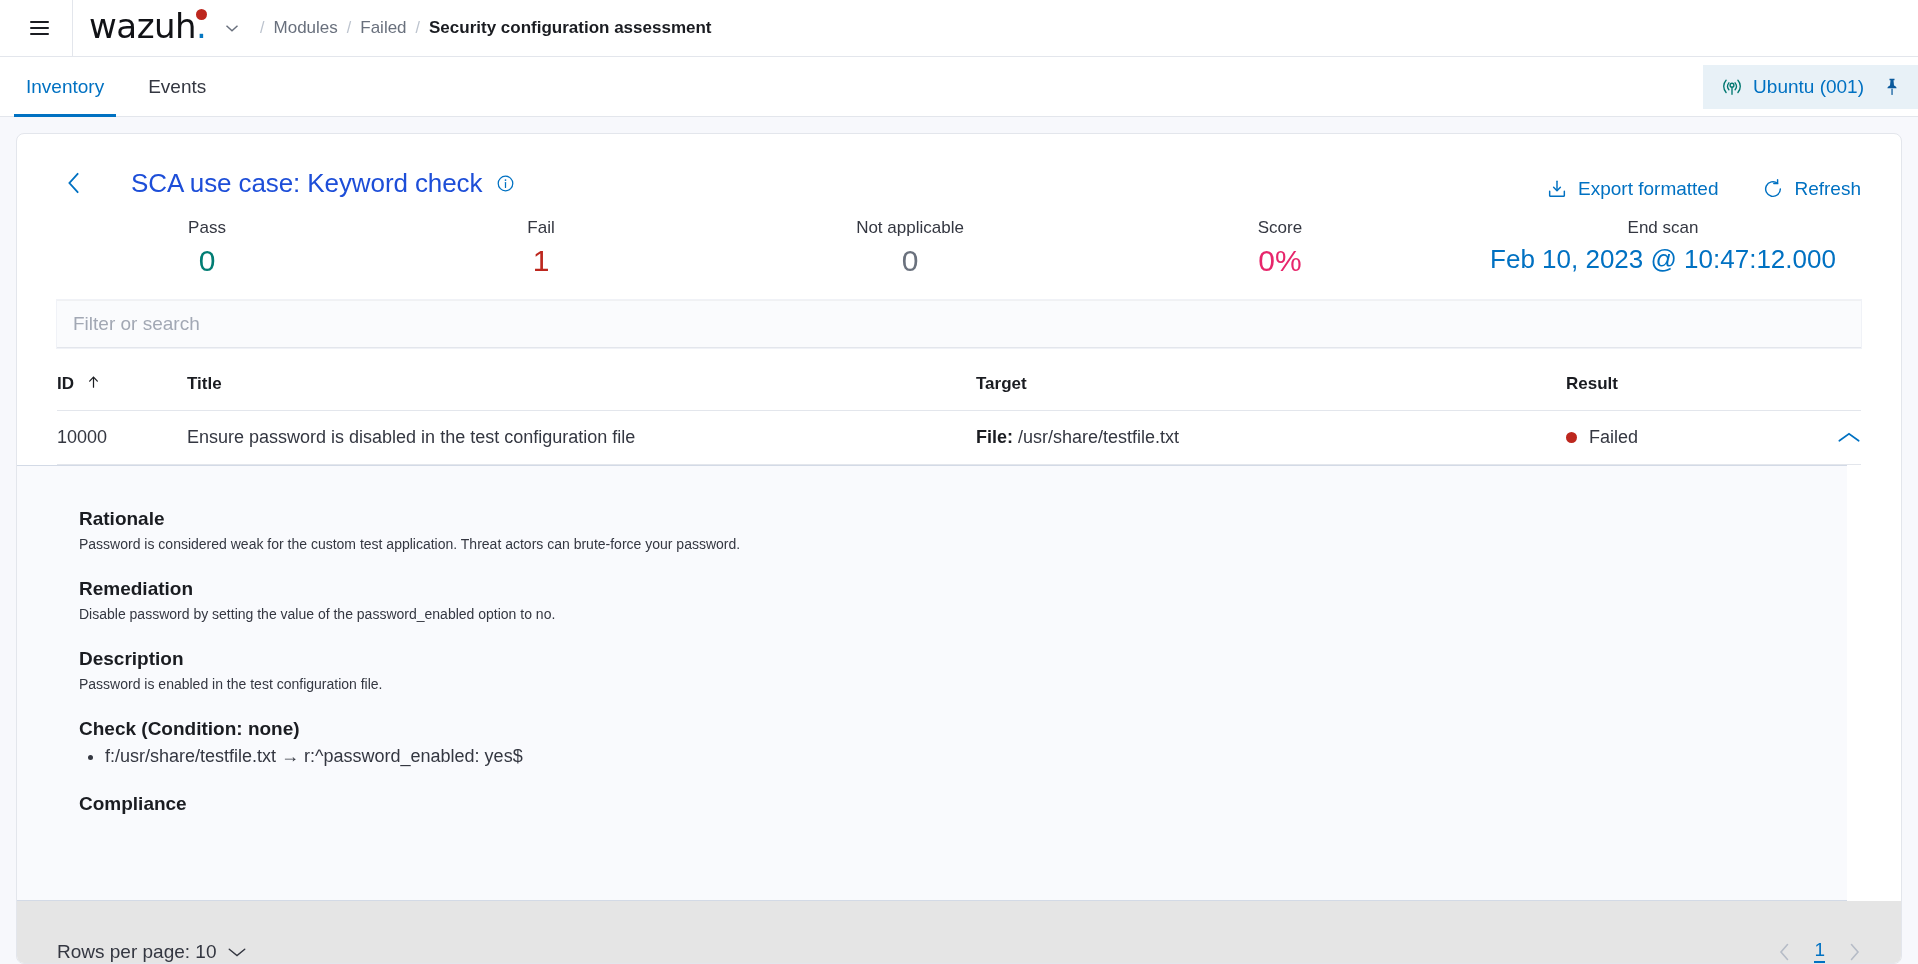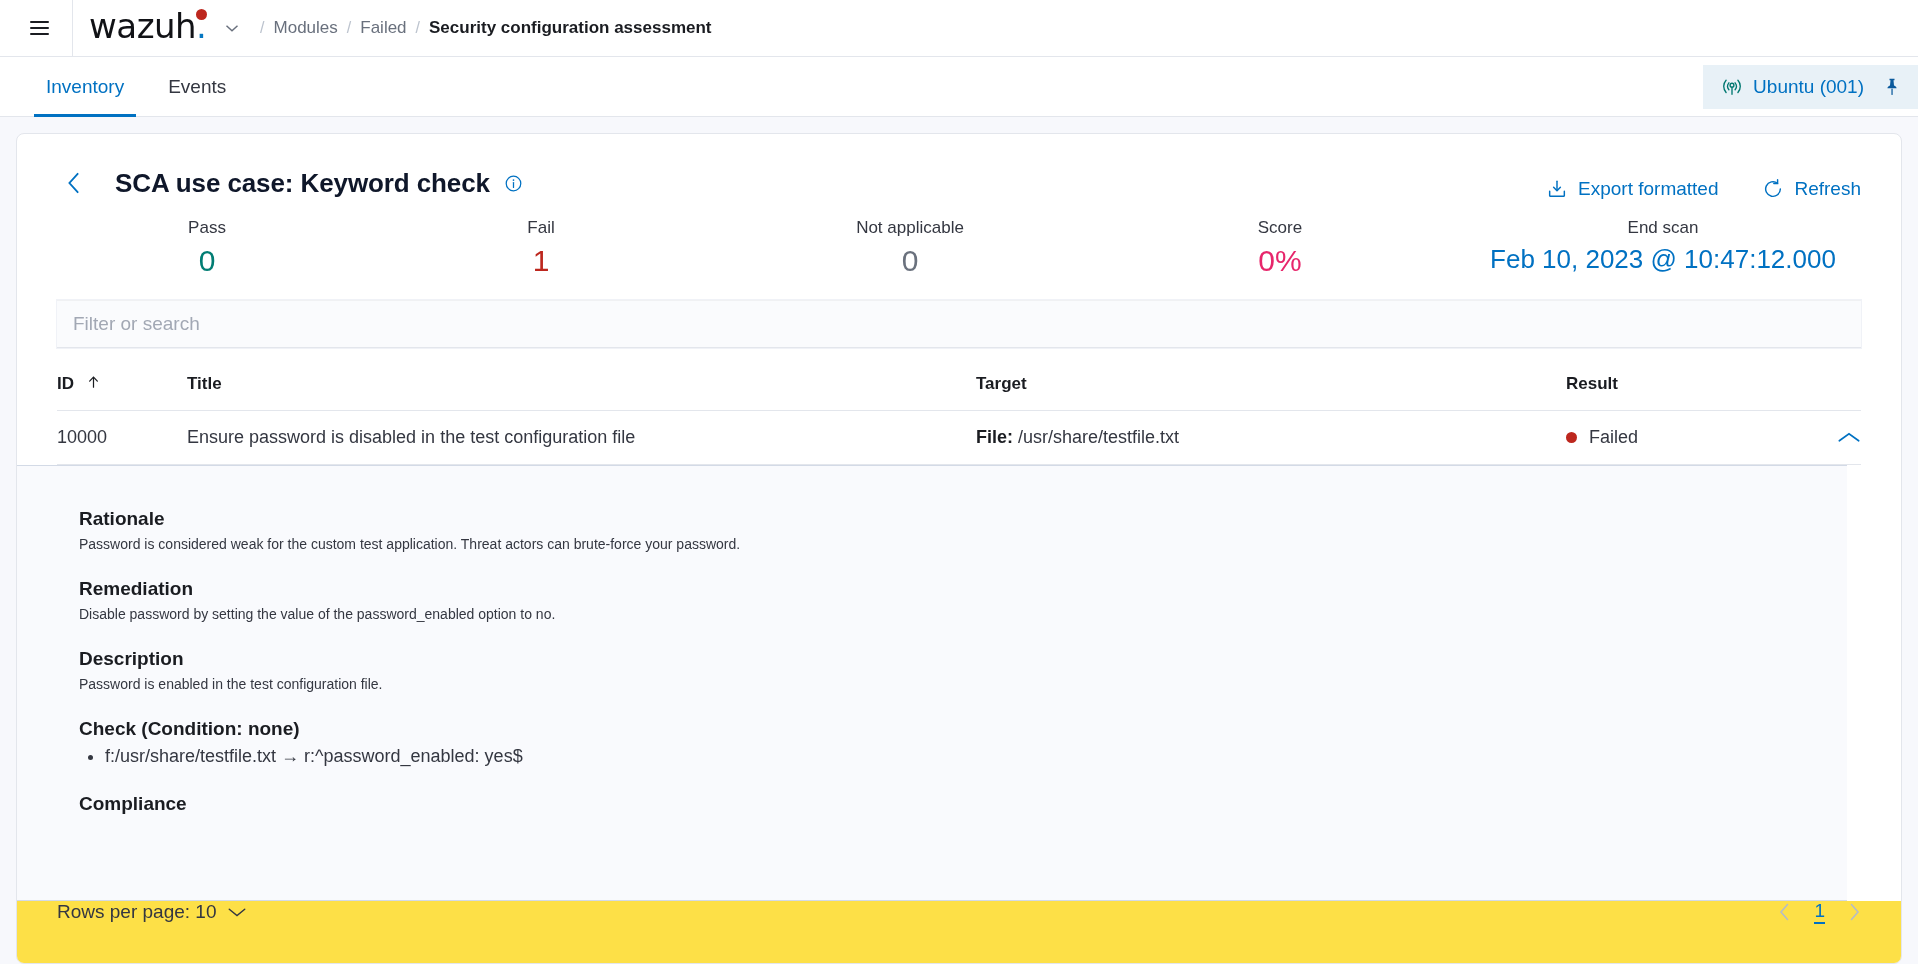"Inventory" .tabs { padding-left: 24px -> 4px }
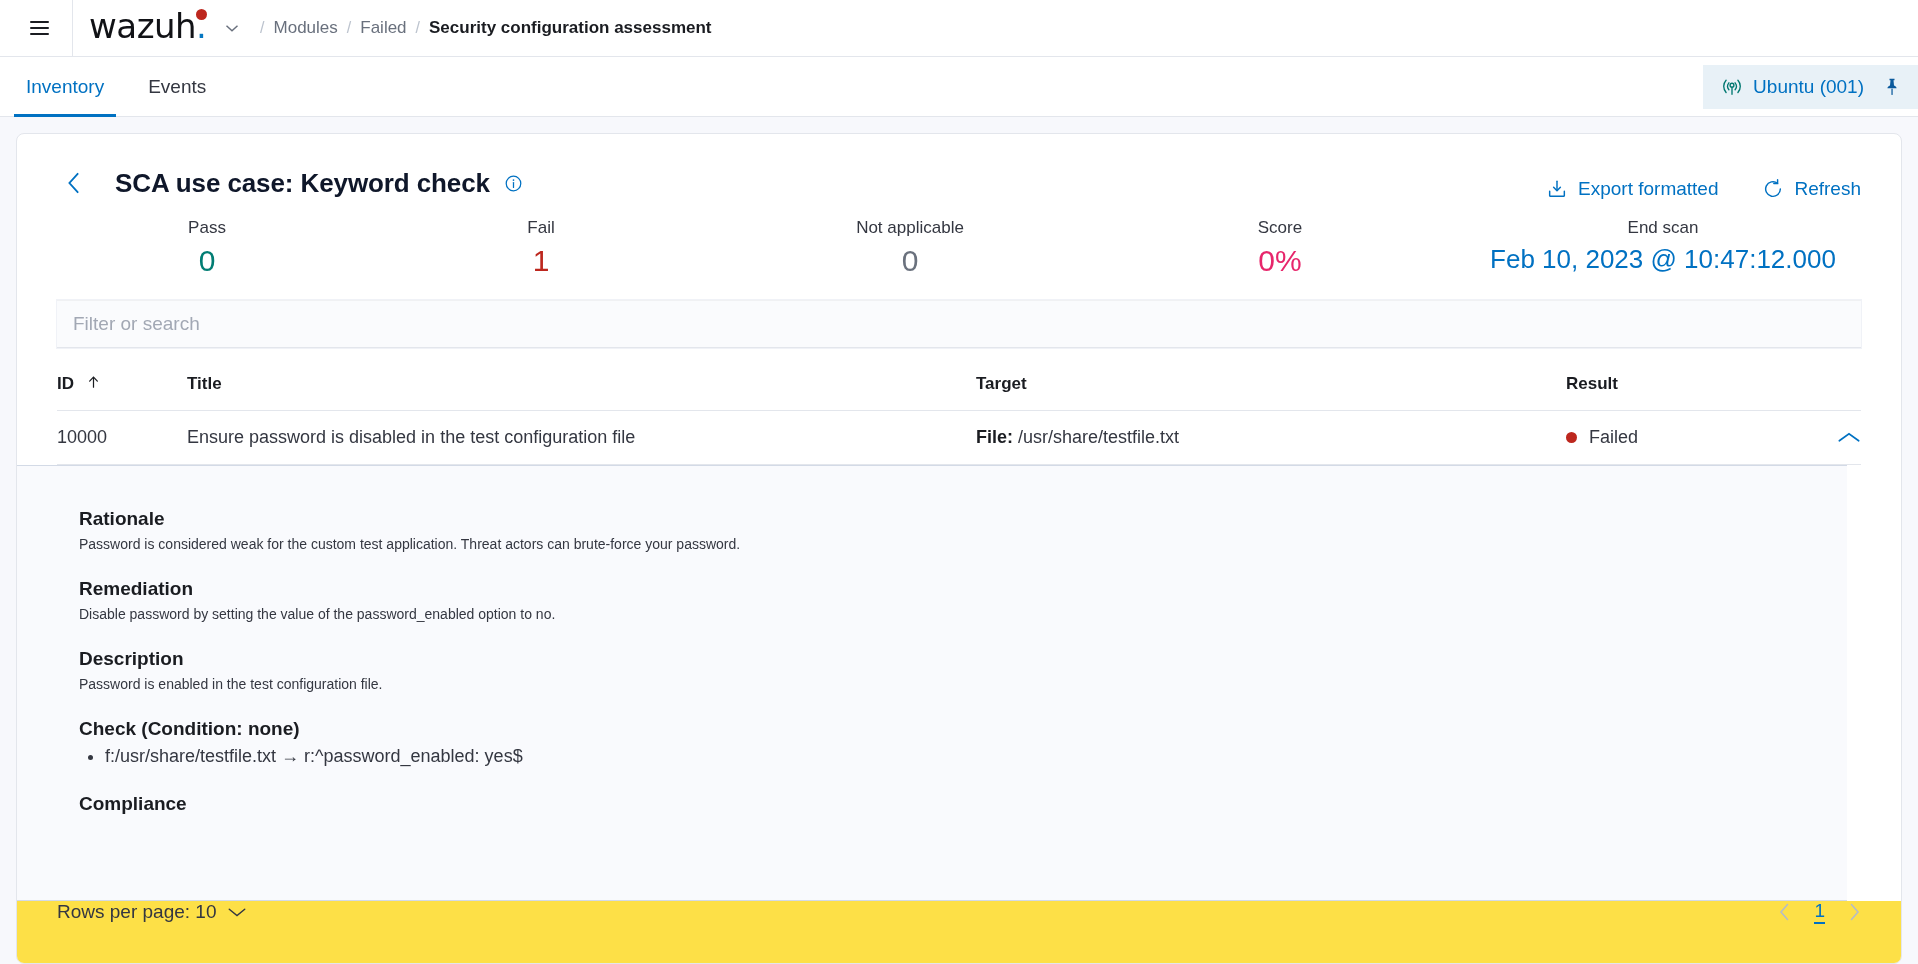"SCA use case: Keyword check" .cardtitle { color: #0f172a -> #1d4ed8; font-weight: 700 -> 400; margin-left: none -> 16px }
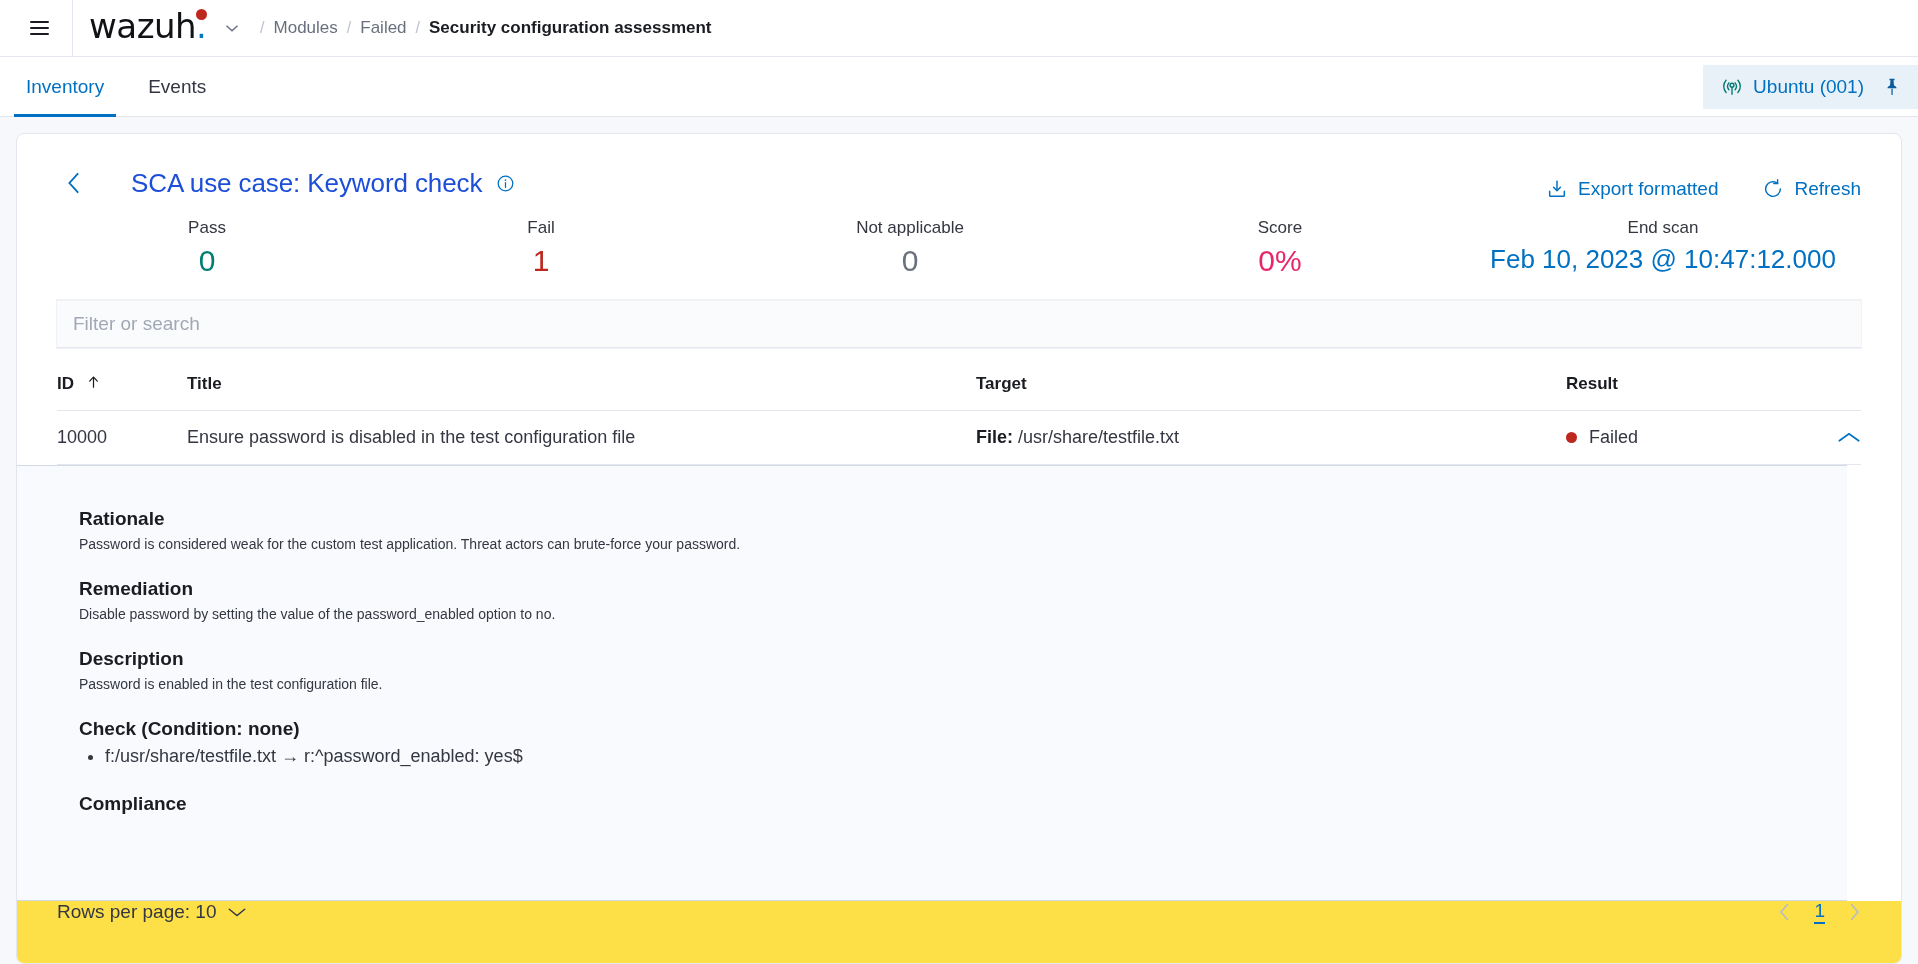"Rows per page: 10" .footer { align-items: flex-start -> flex-end; background: #fde047 -> #e5e5e5 }
